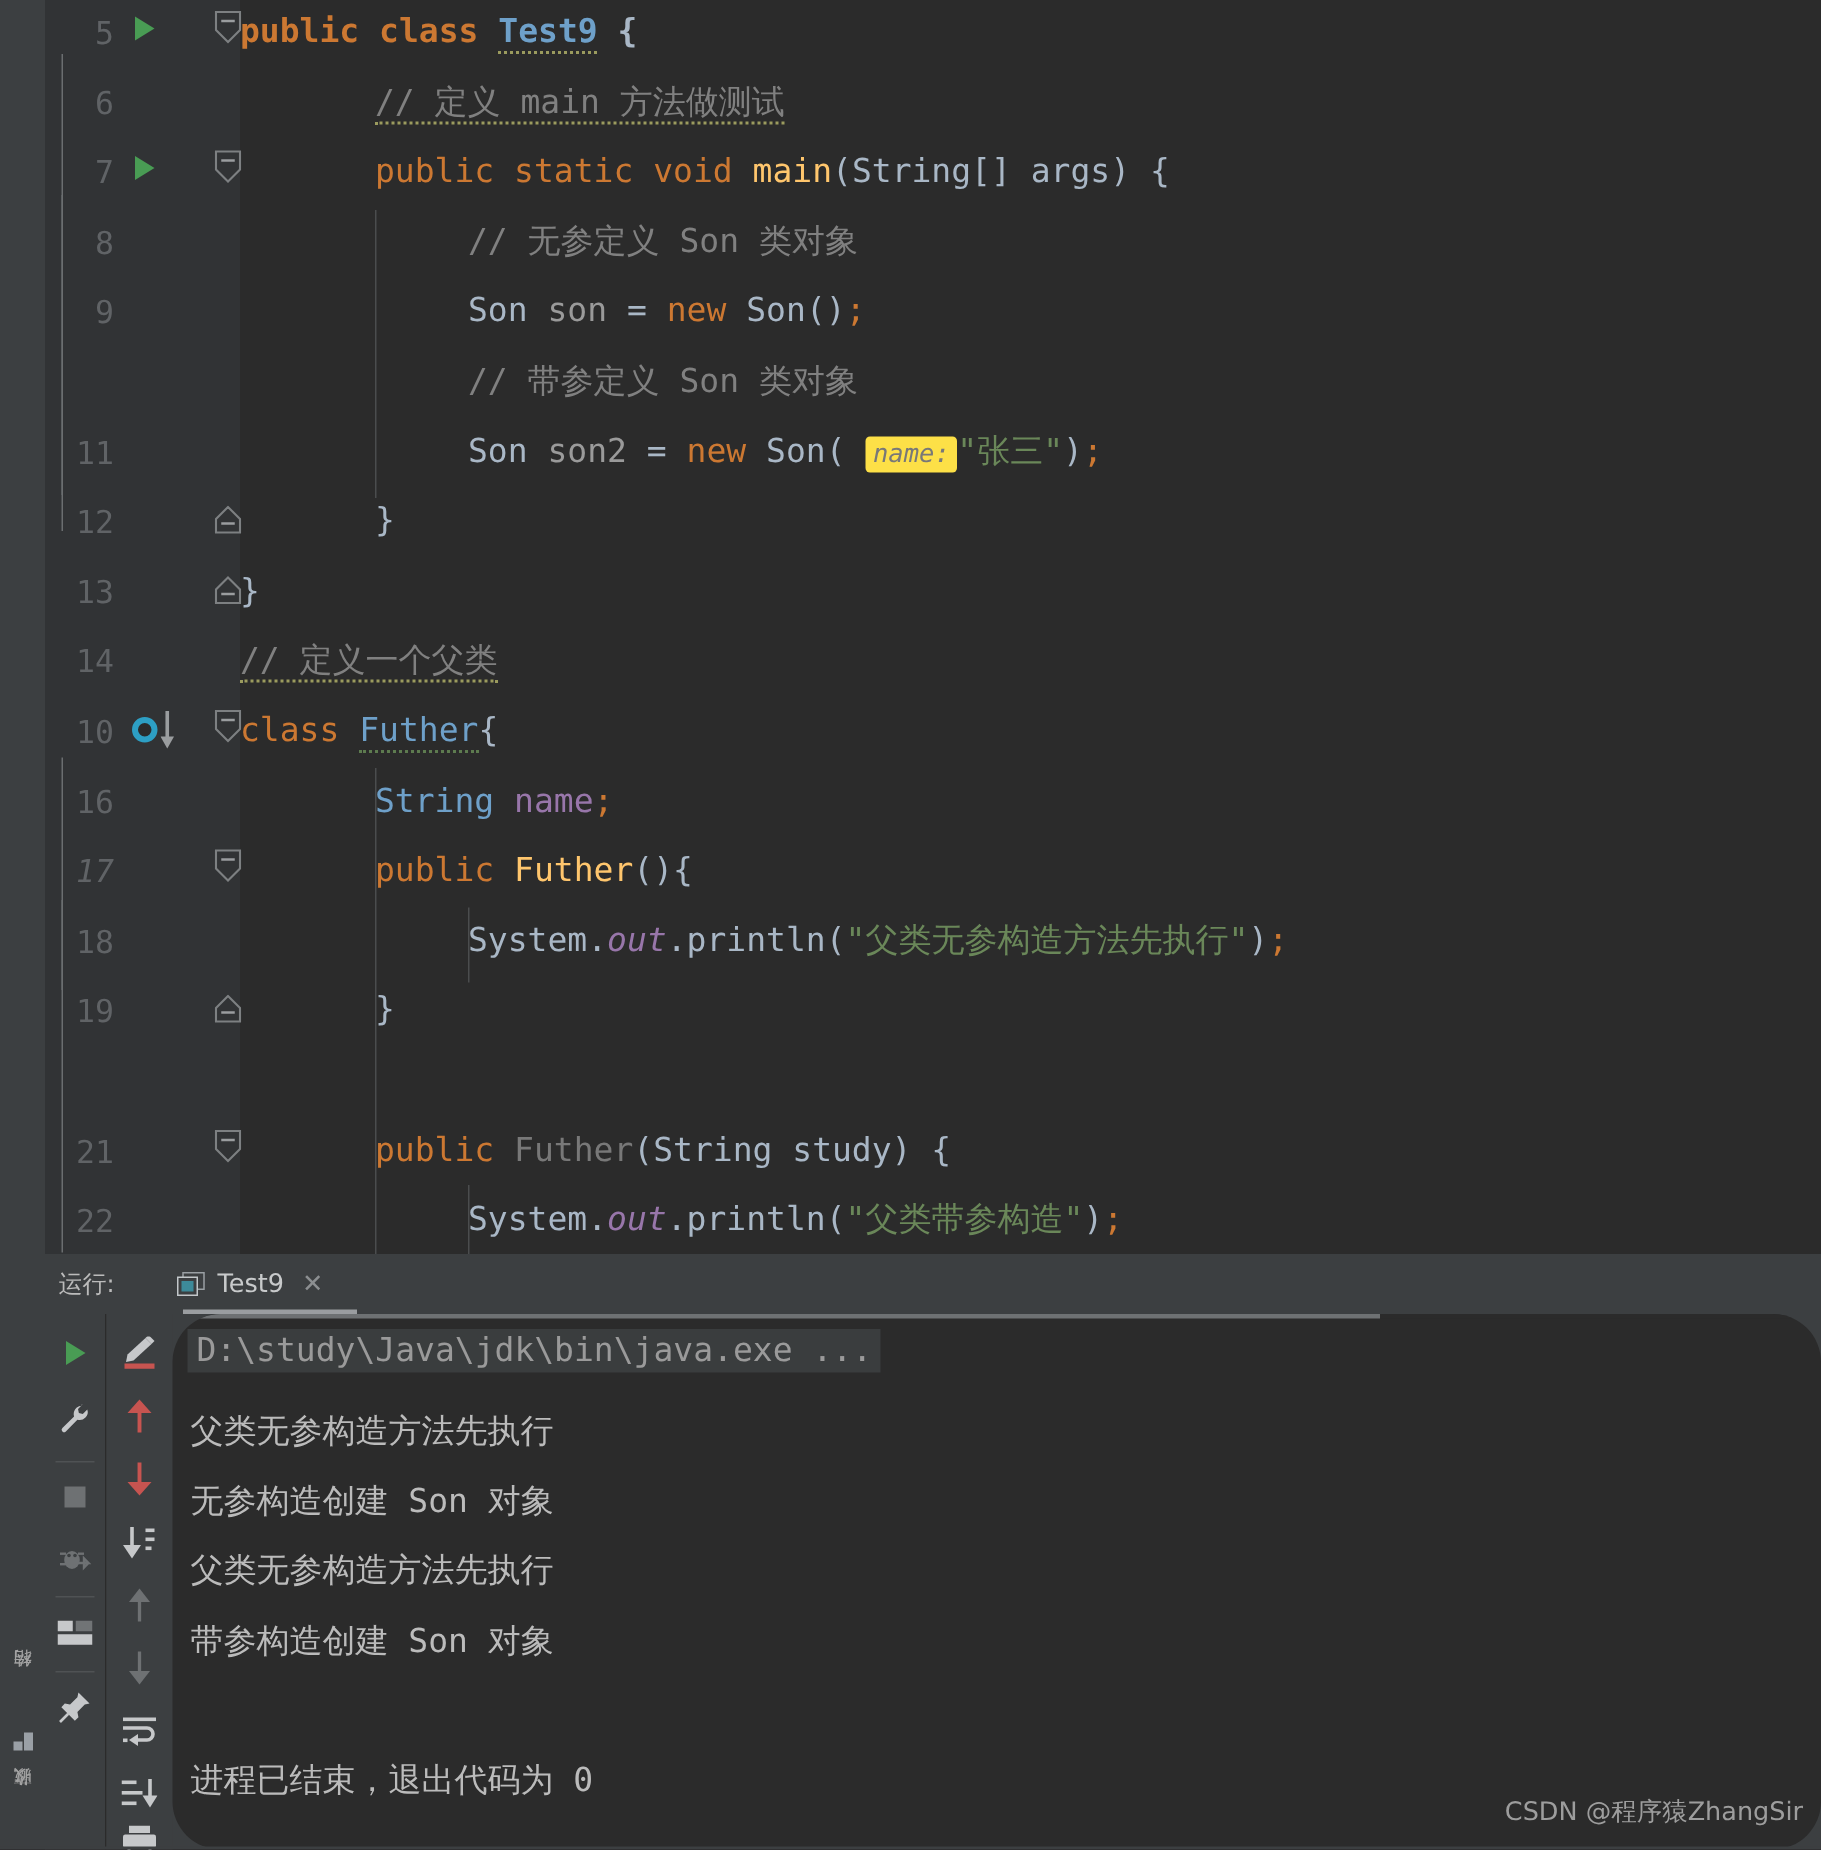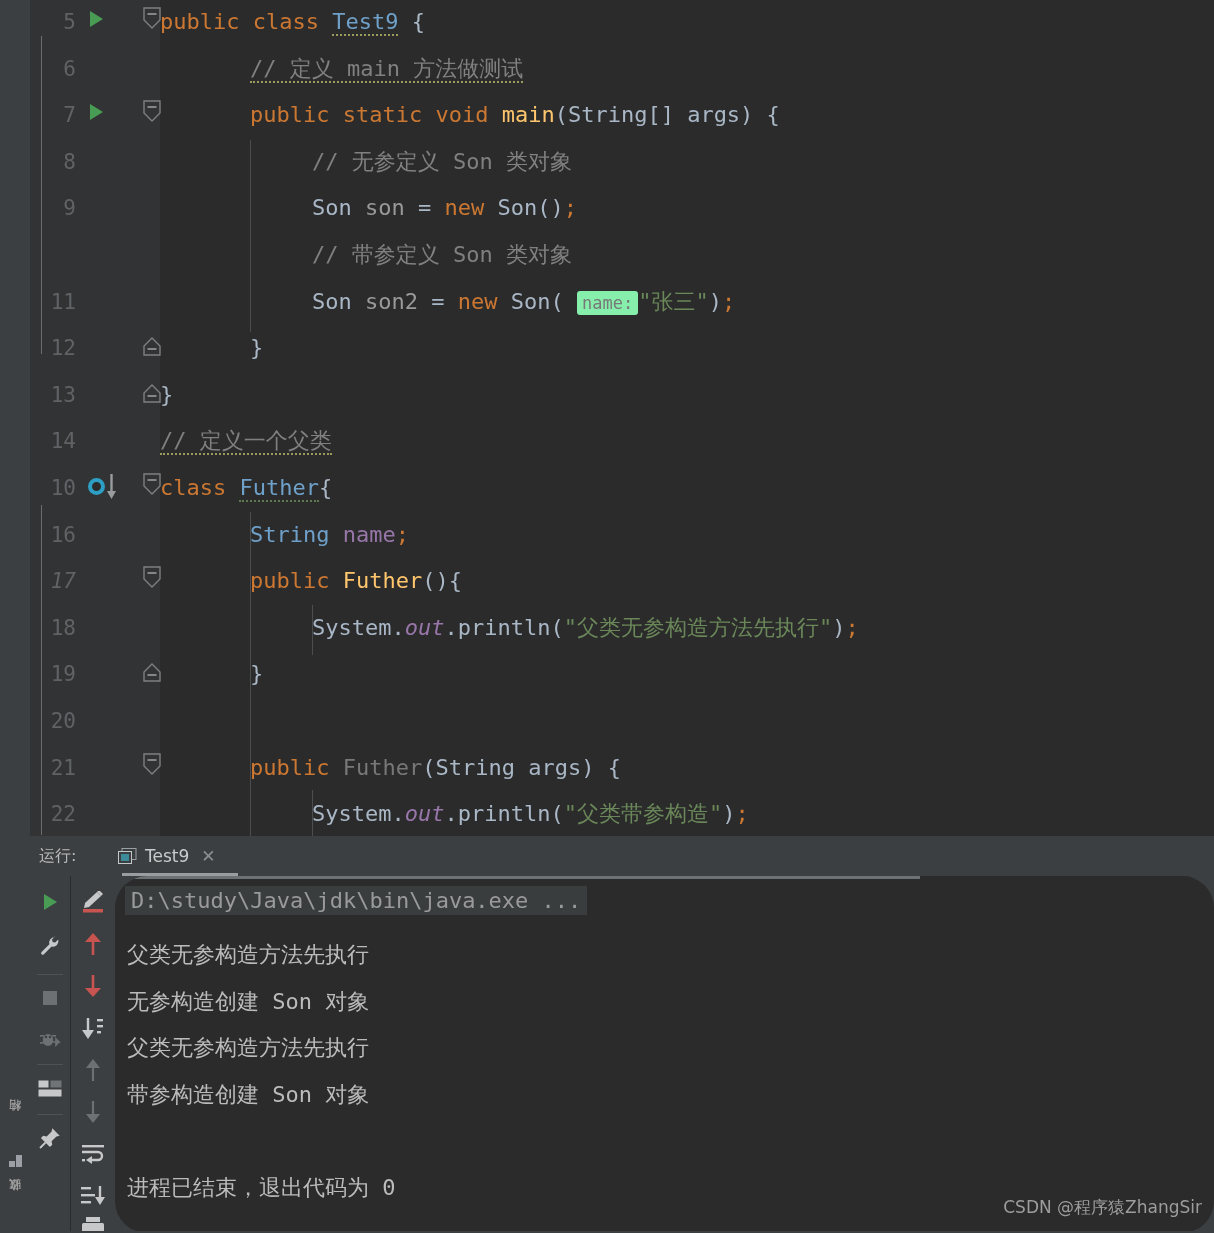"public class Test9 {" div.cline { font-weight: none -> bold }
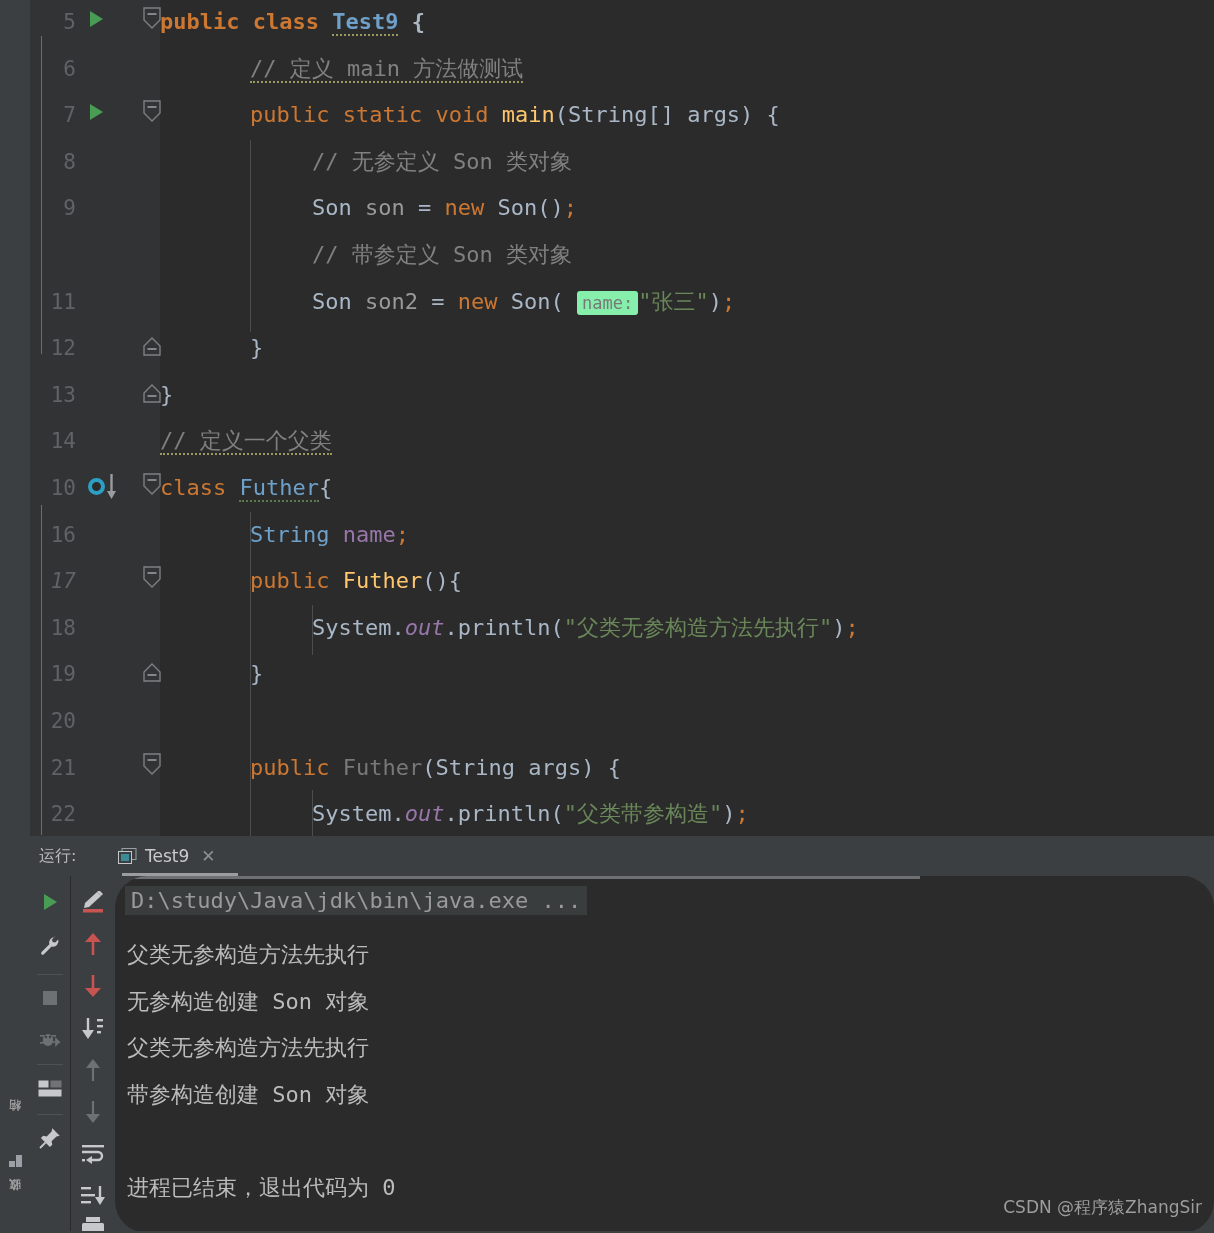"name:" .hint { background: #86efac -> #fde047; font-style: none -> italic }
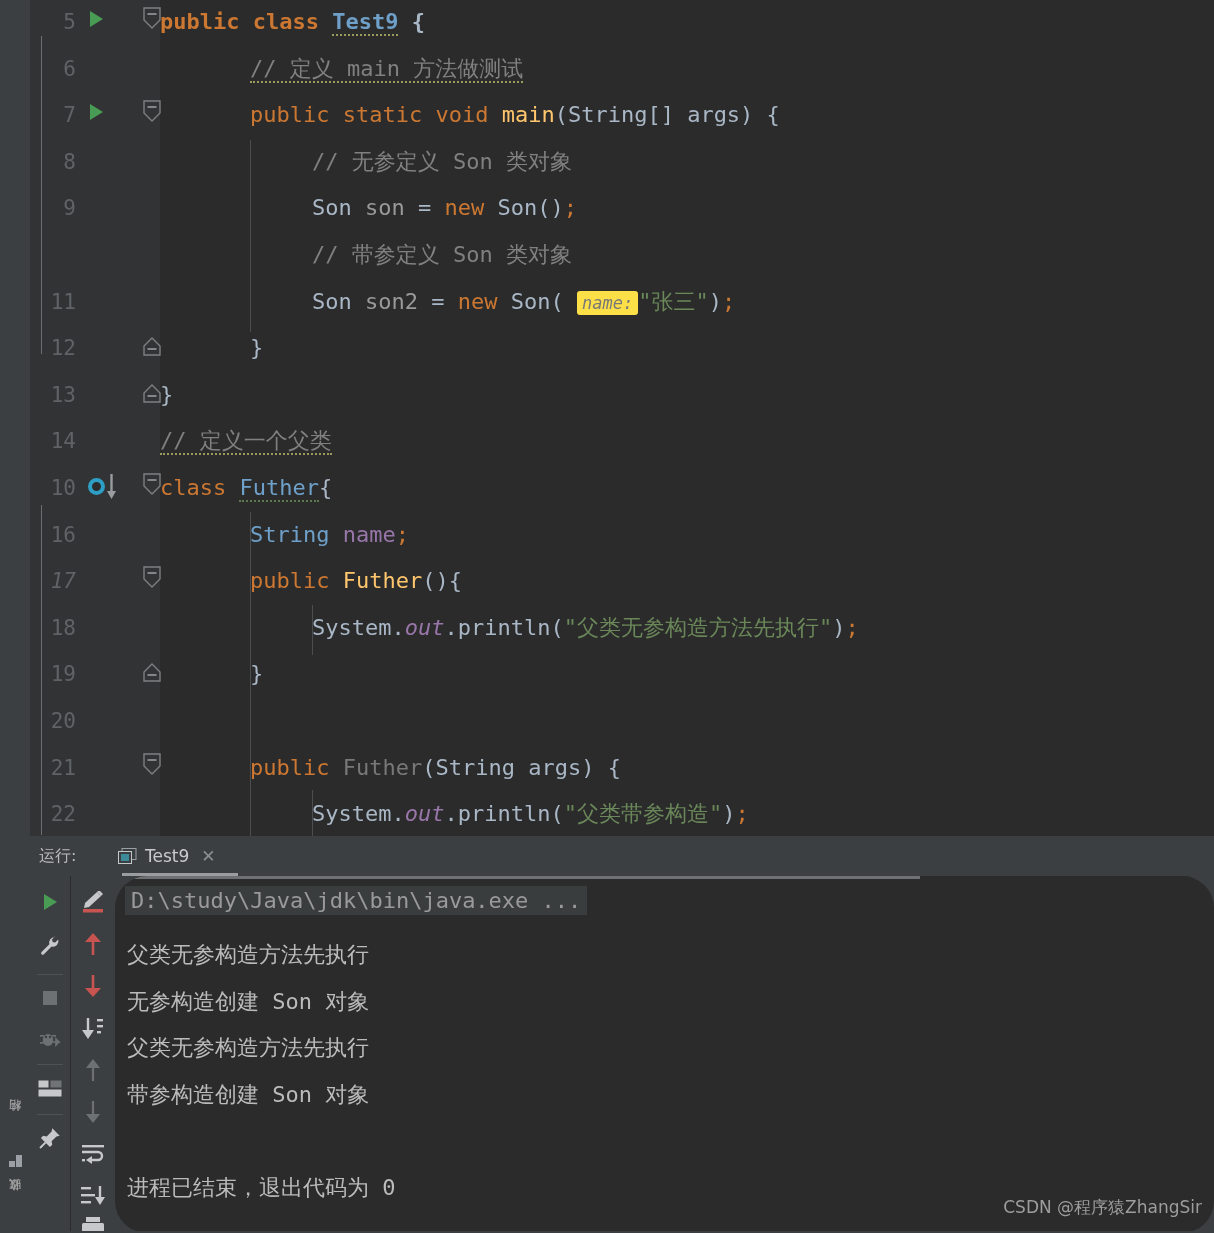"20" div.gutter-line { html: <div> <div>20</div> </div> -> none }
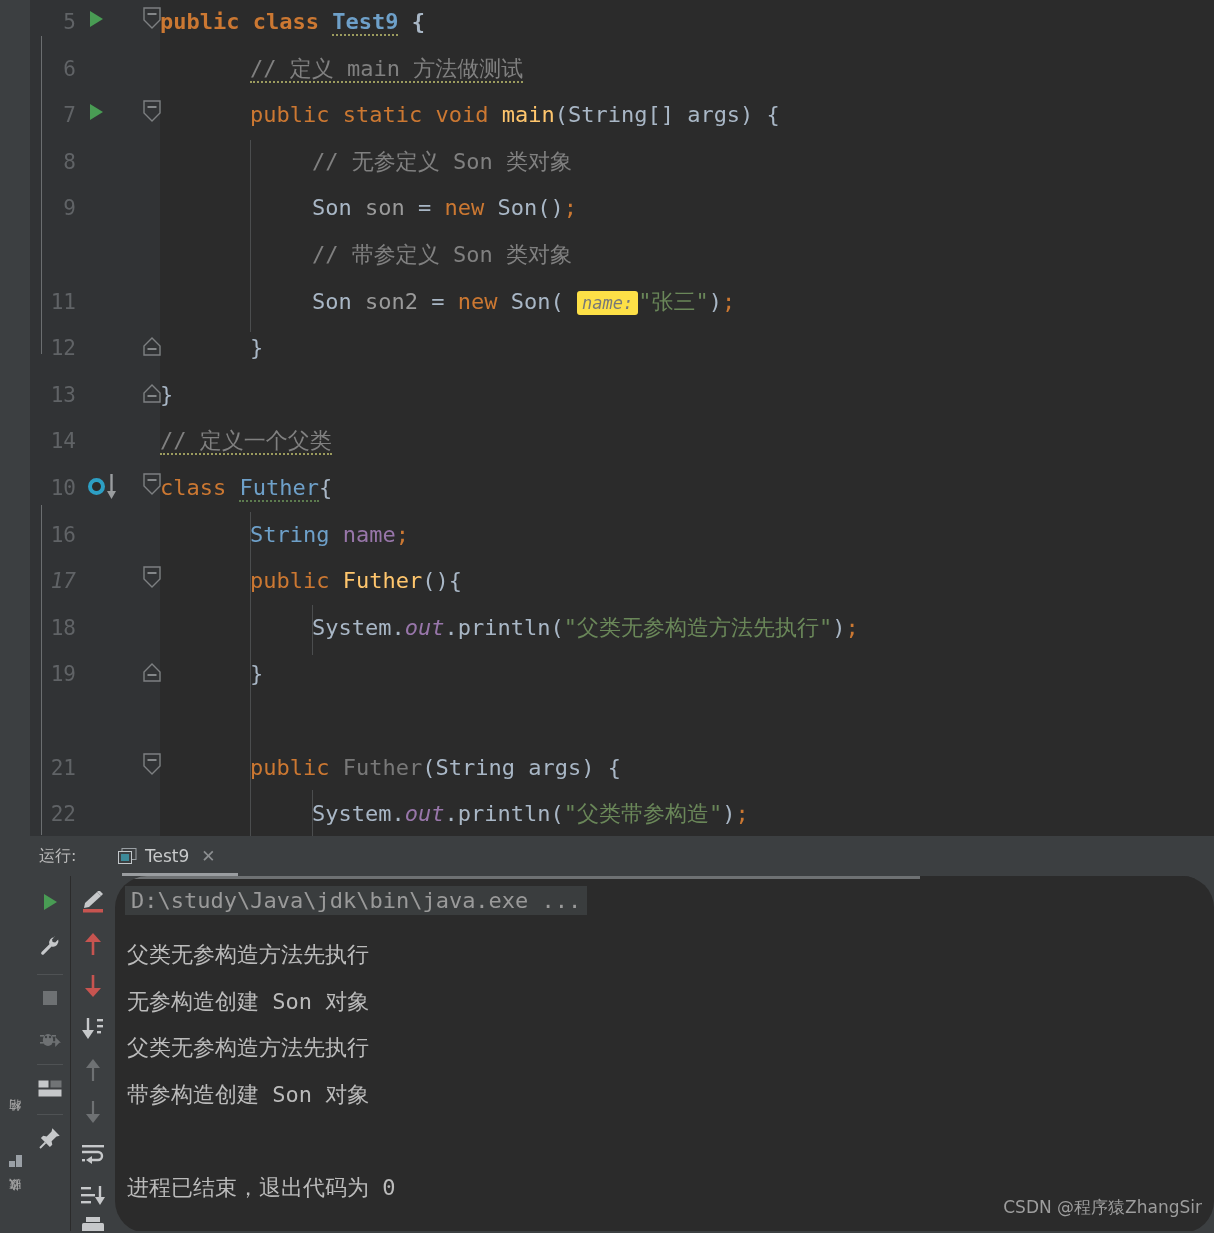"(String args) {" span.plain { text: args -> study }
